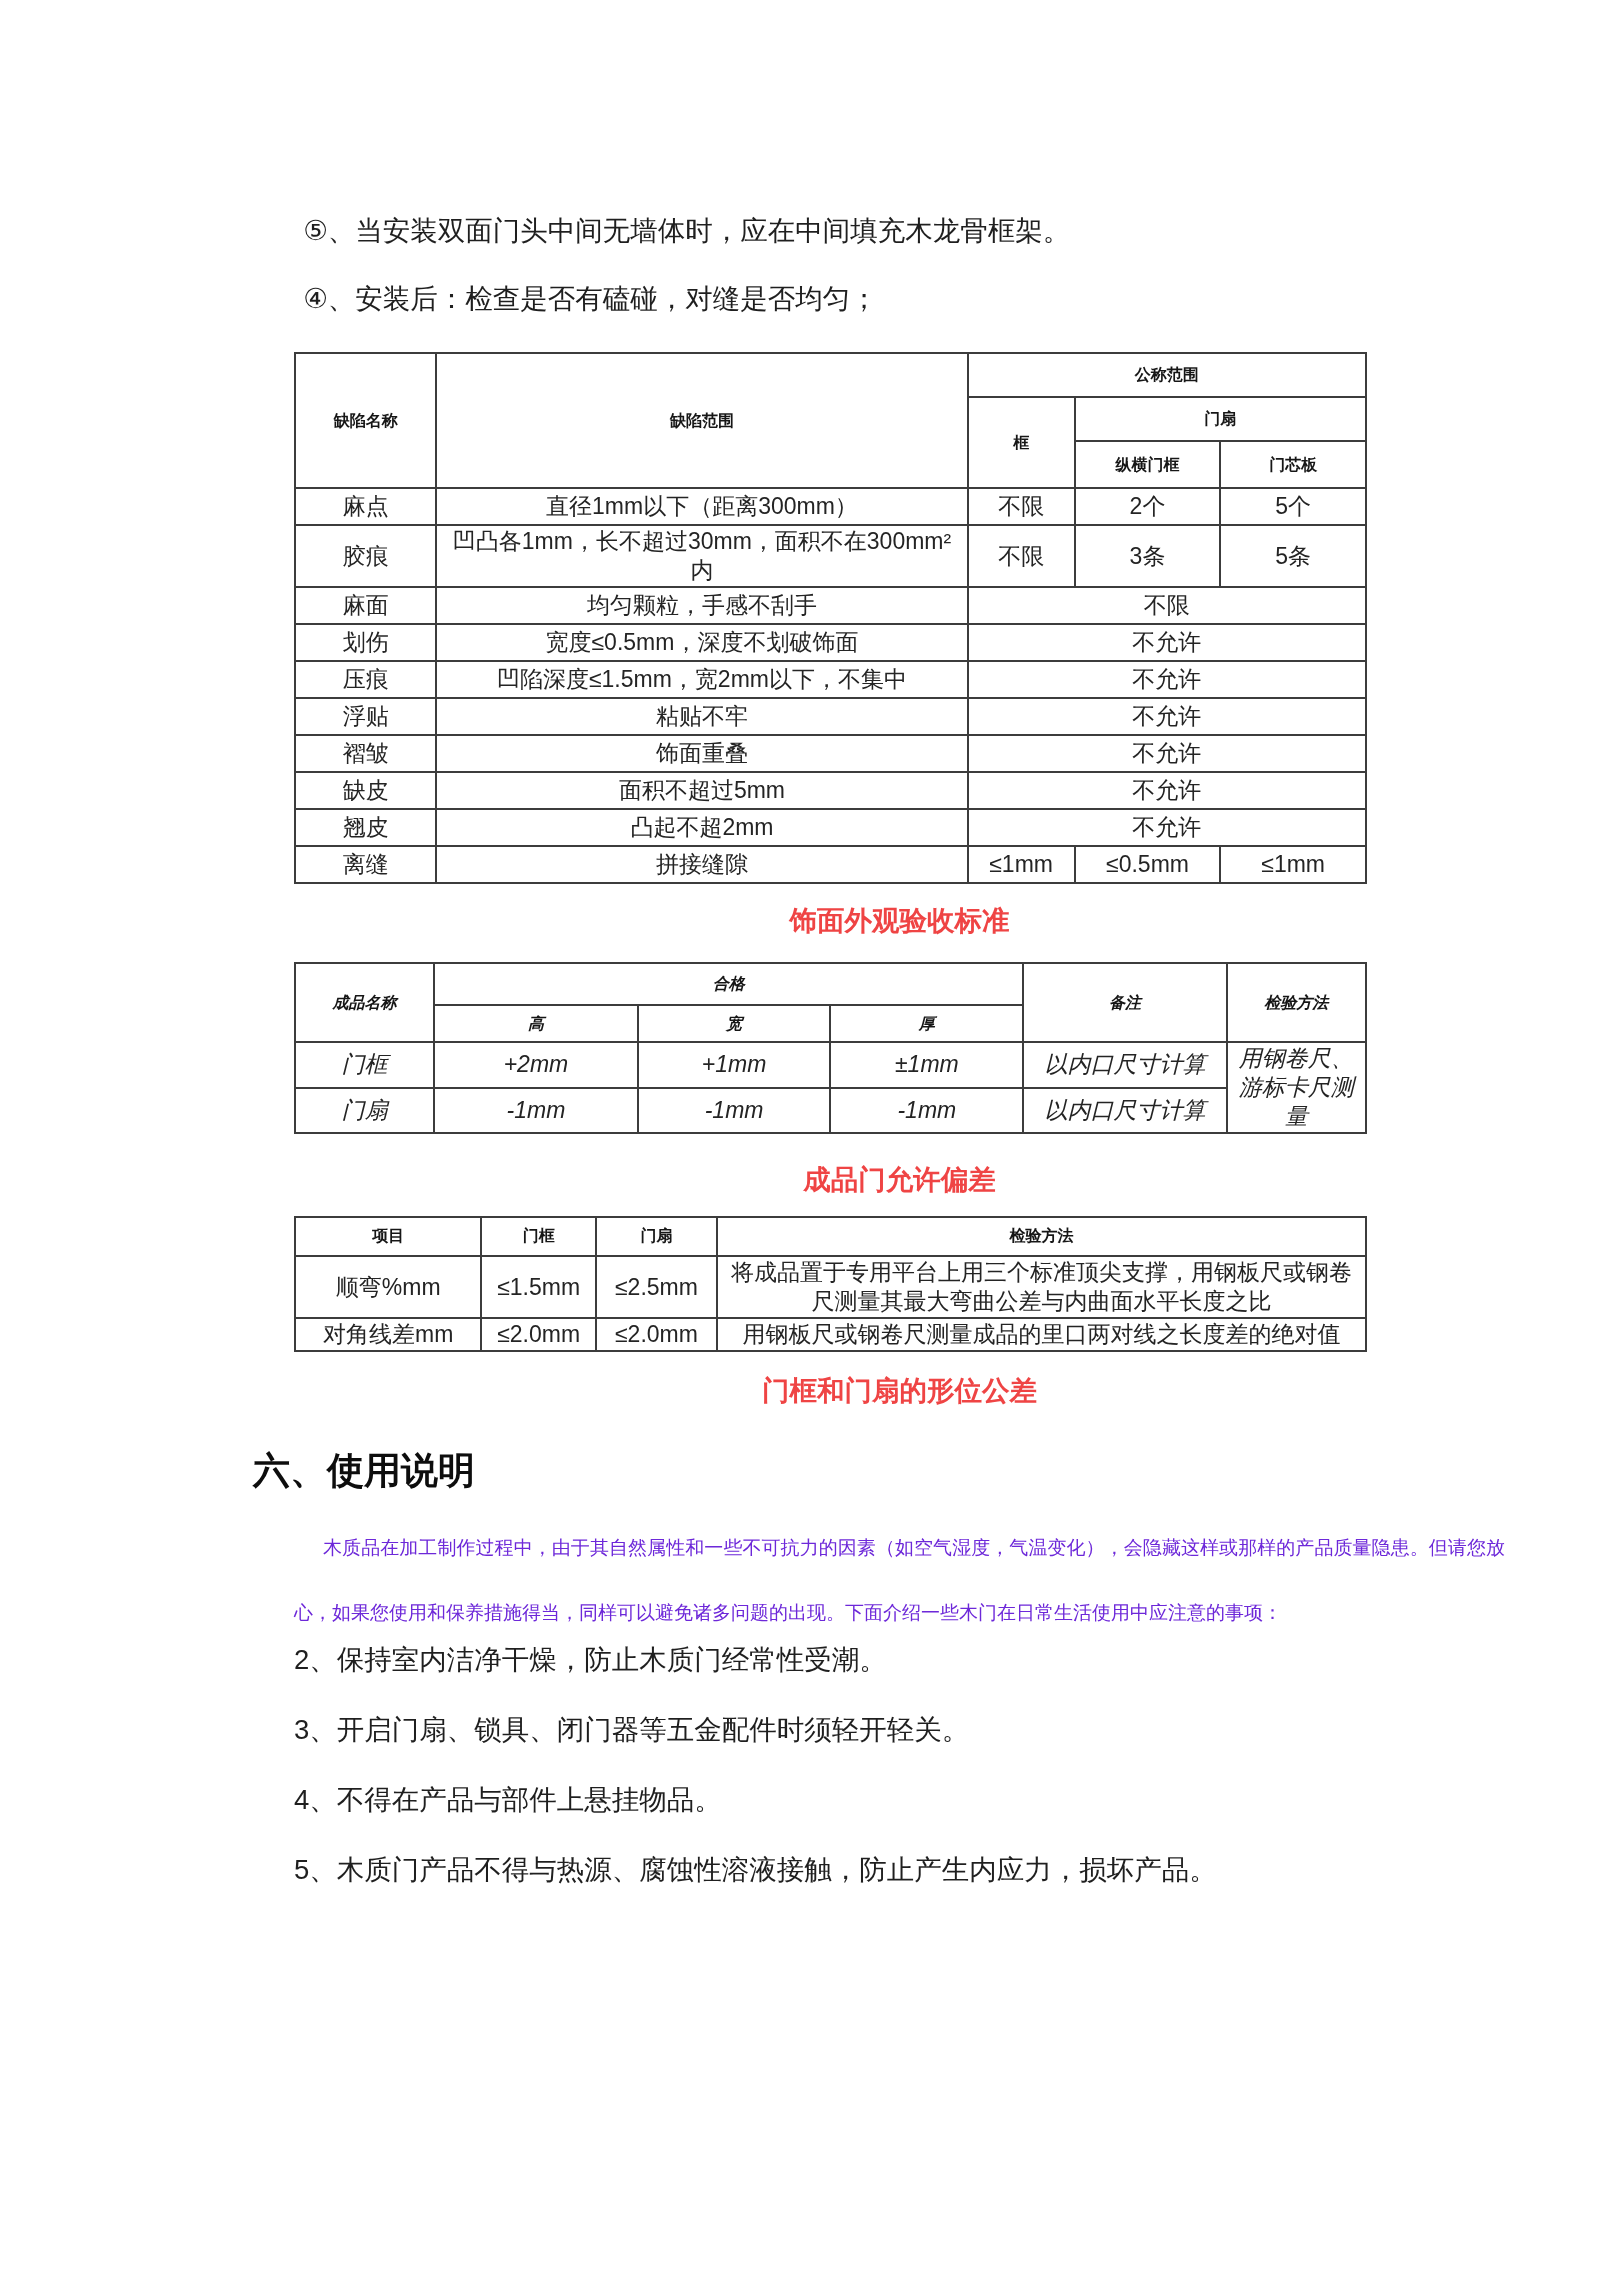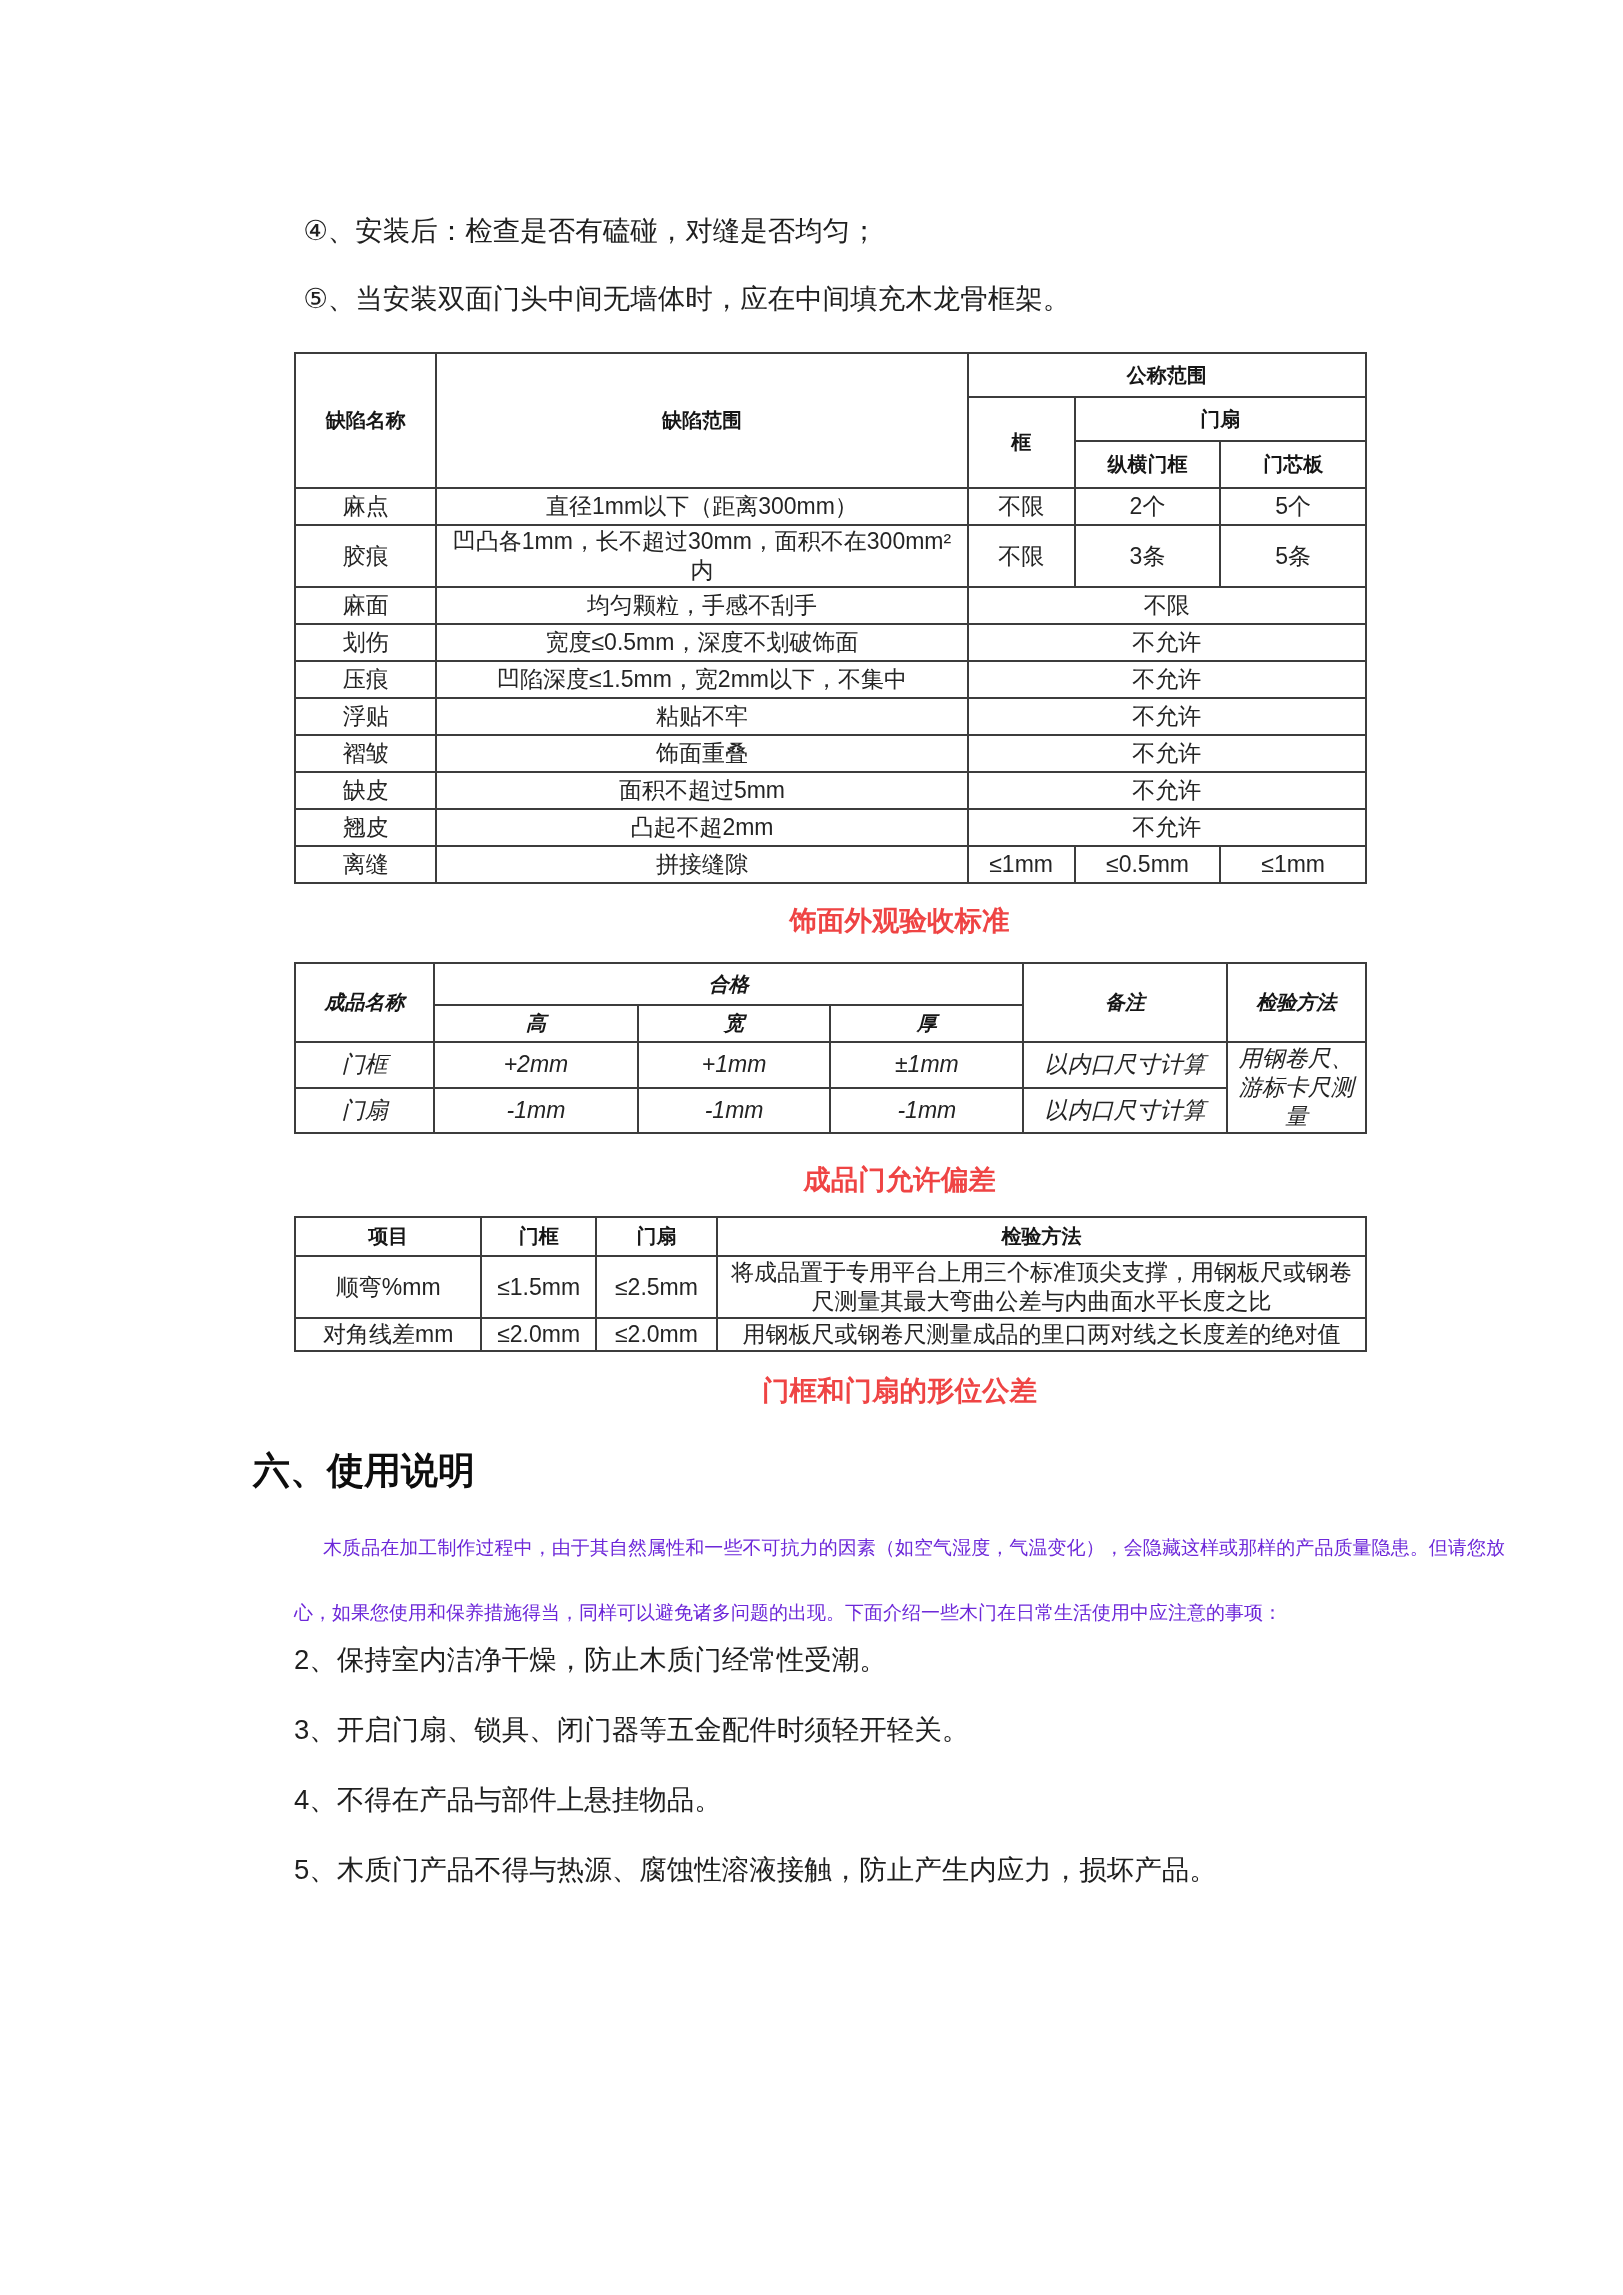"④、安装后：检查是否有磕碰，对缝是否均匀；" p.note { order: before "⑤、当安装双面门头中间无墙体时，应在中间填充木龙骨框架。" -> after "⑤、当安装双面门头中间无墙体时，应在中间填充木龙骨框架。" }
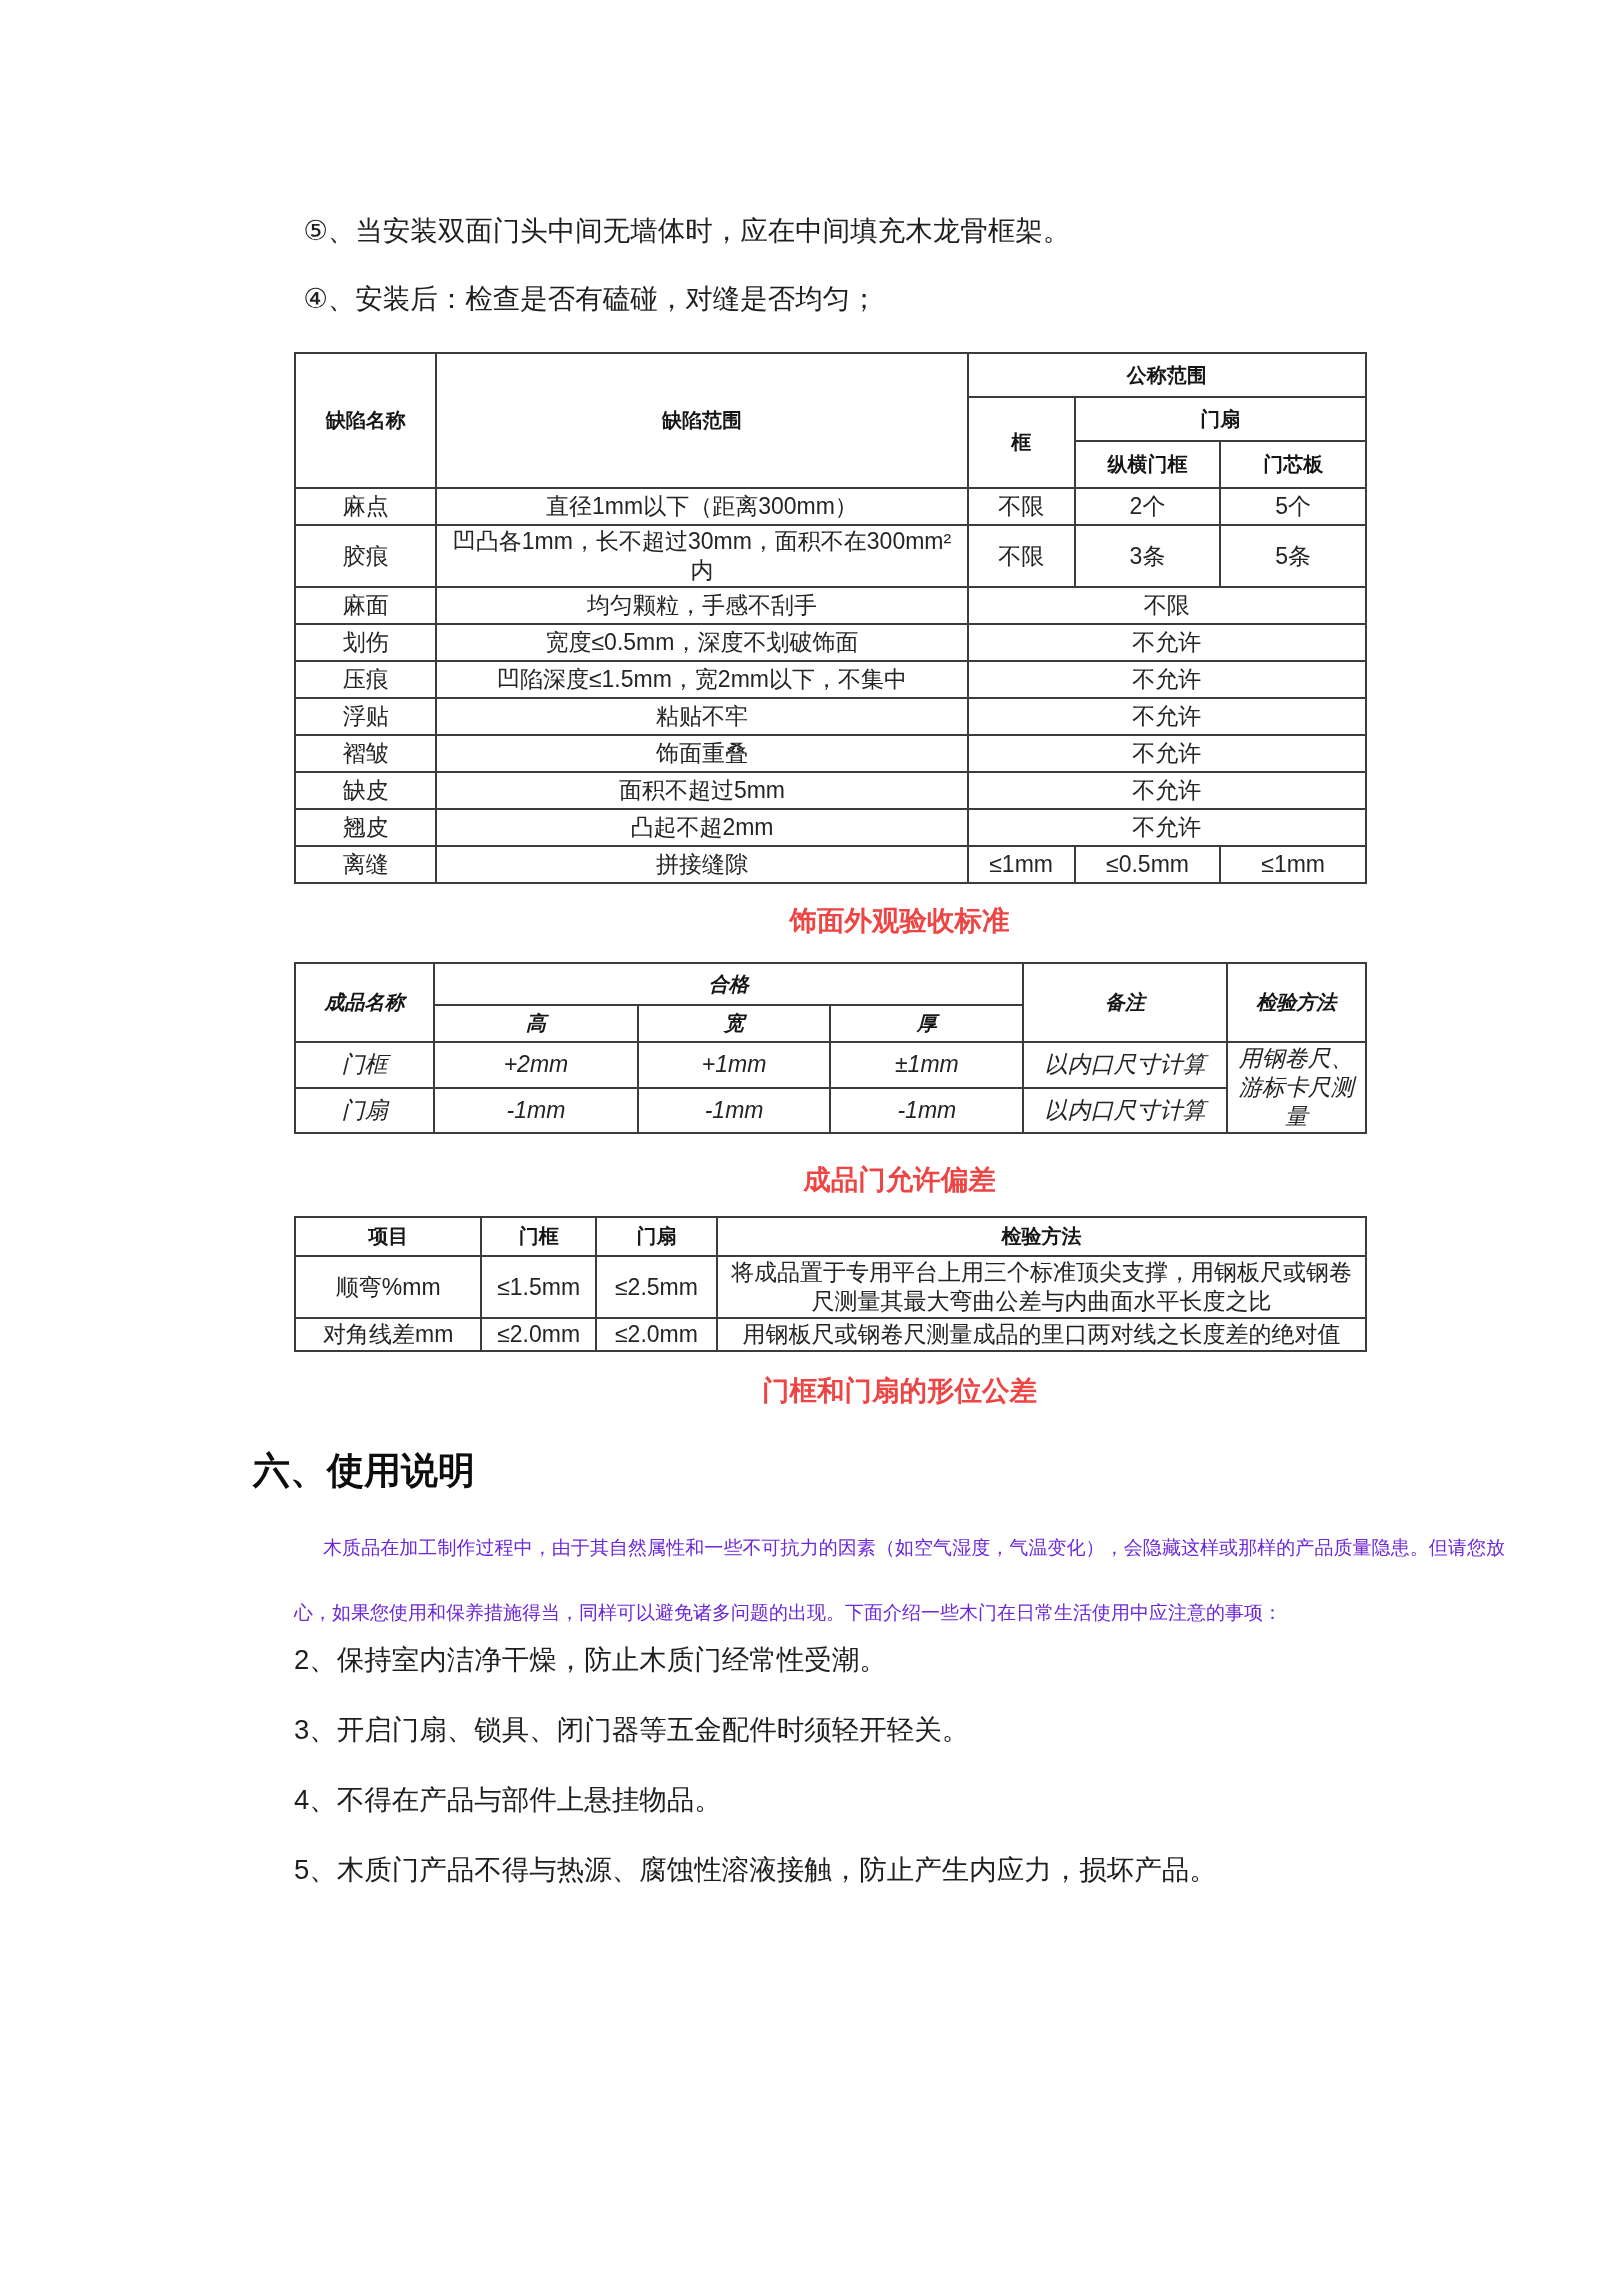"公称范围" .tbl td.hd { font-size: 20px -> 16px }
